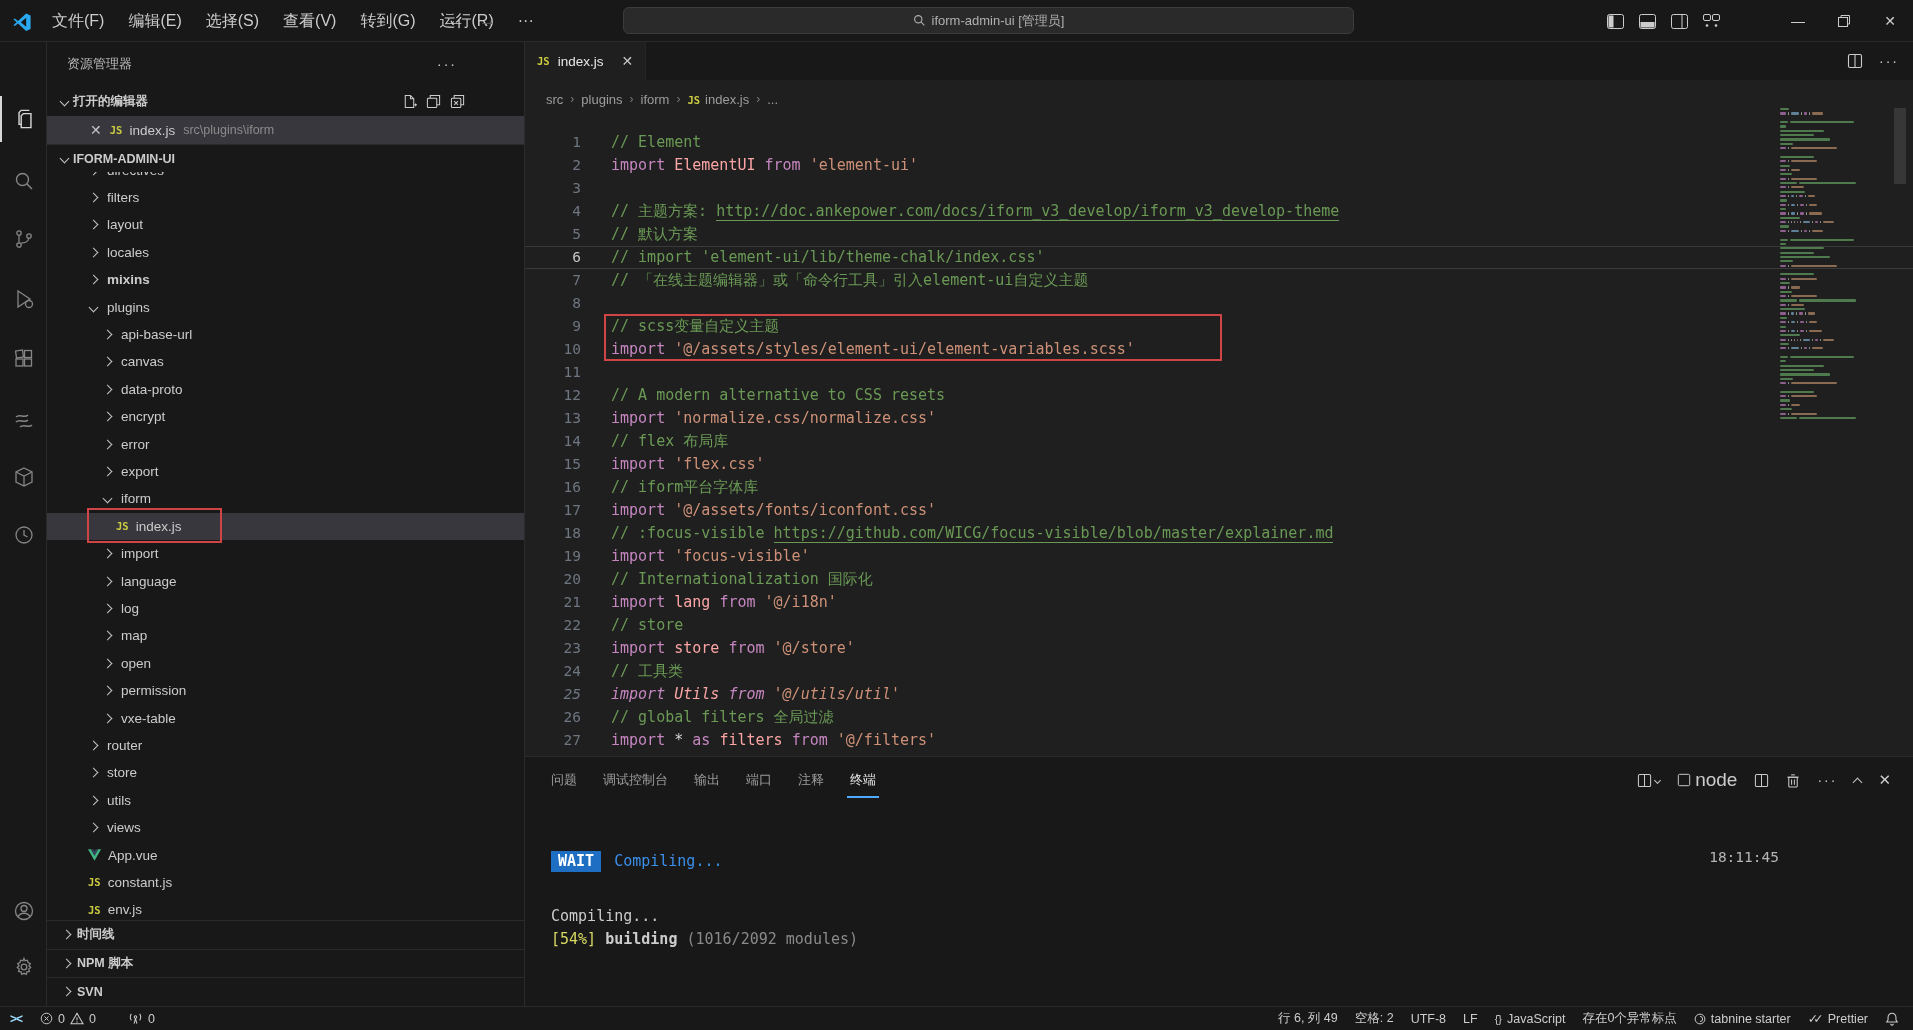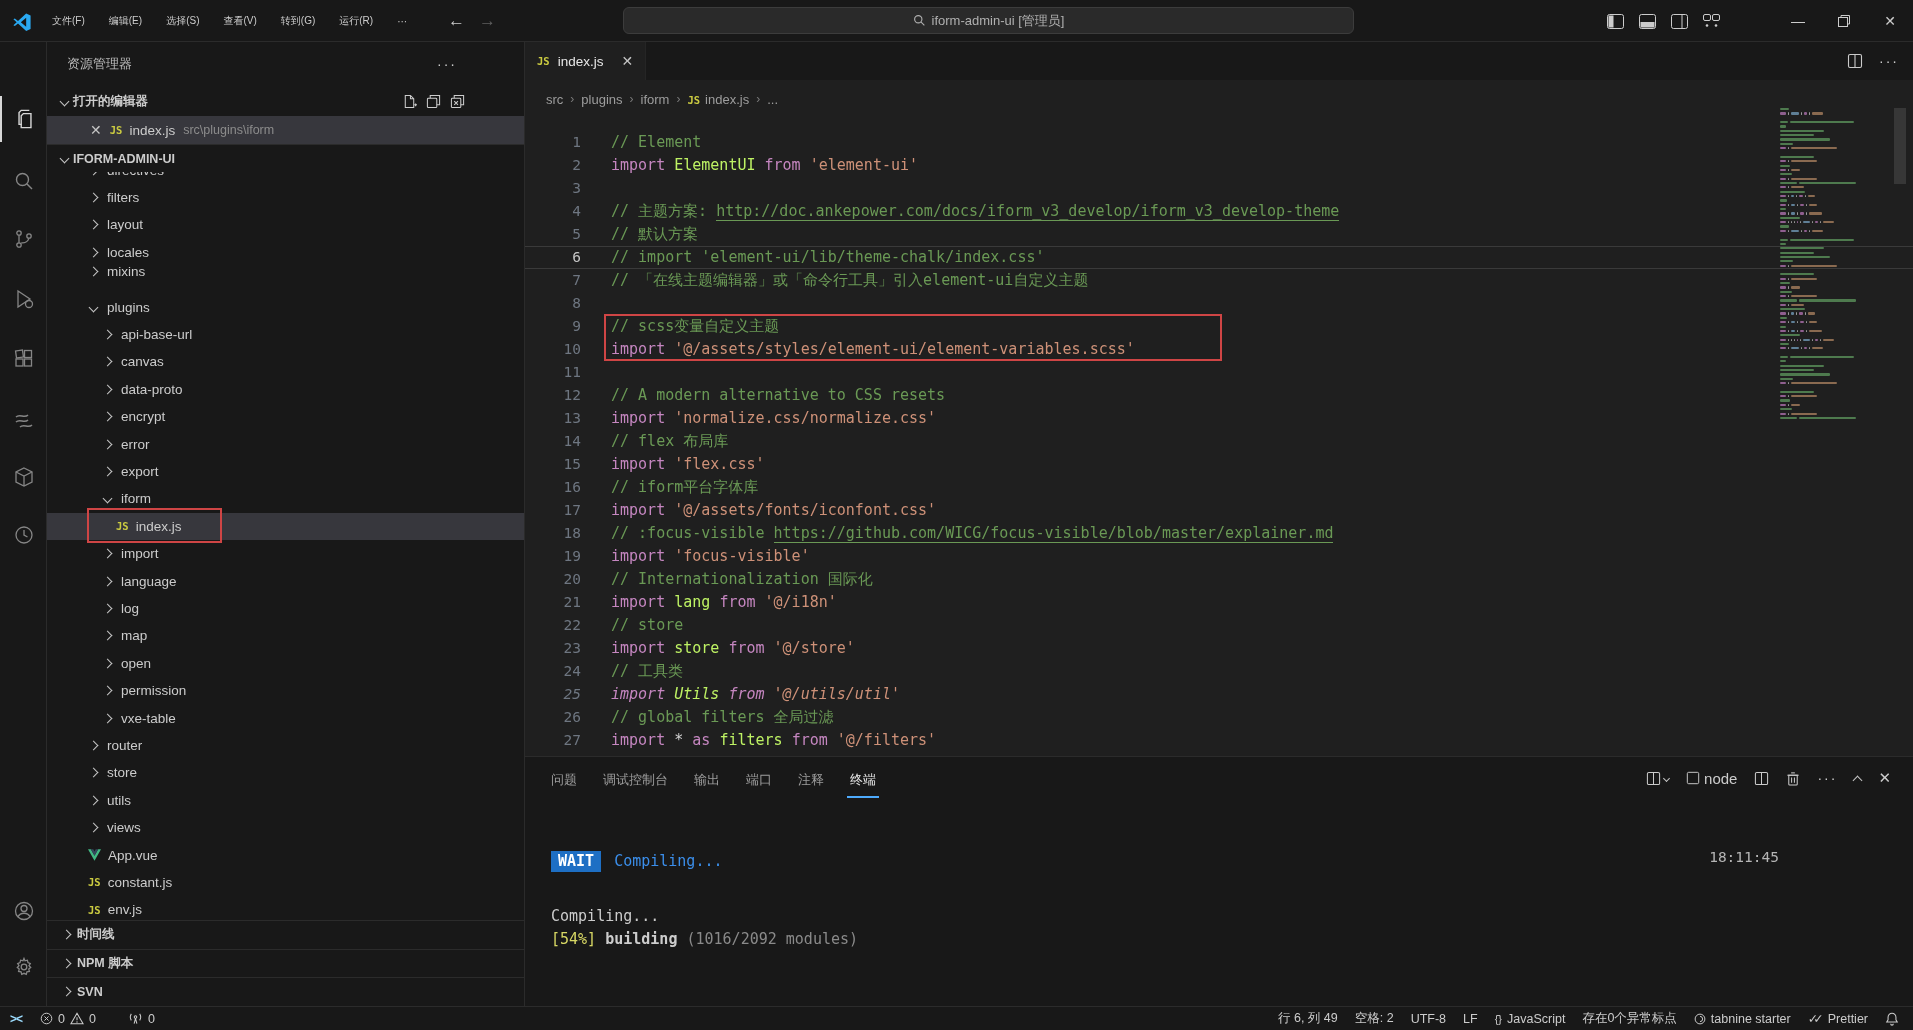"文件(F)" .menu-item { font-size: 10px -> 16px }
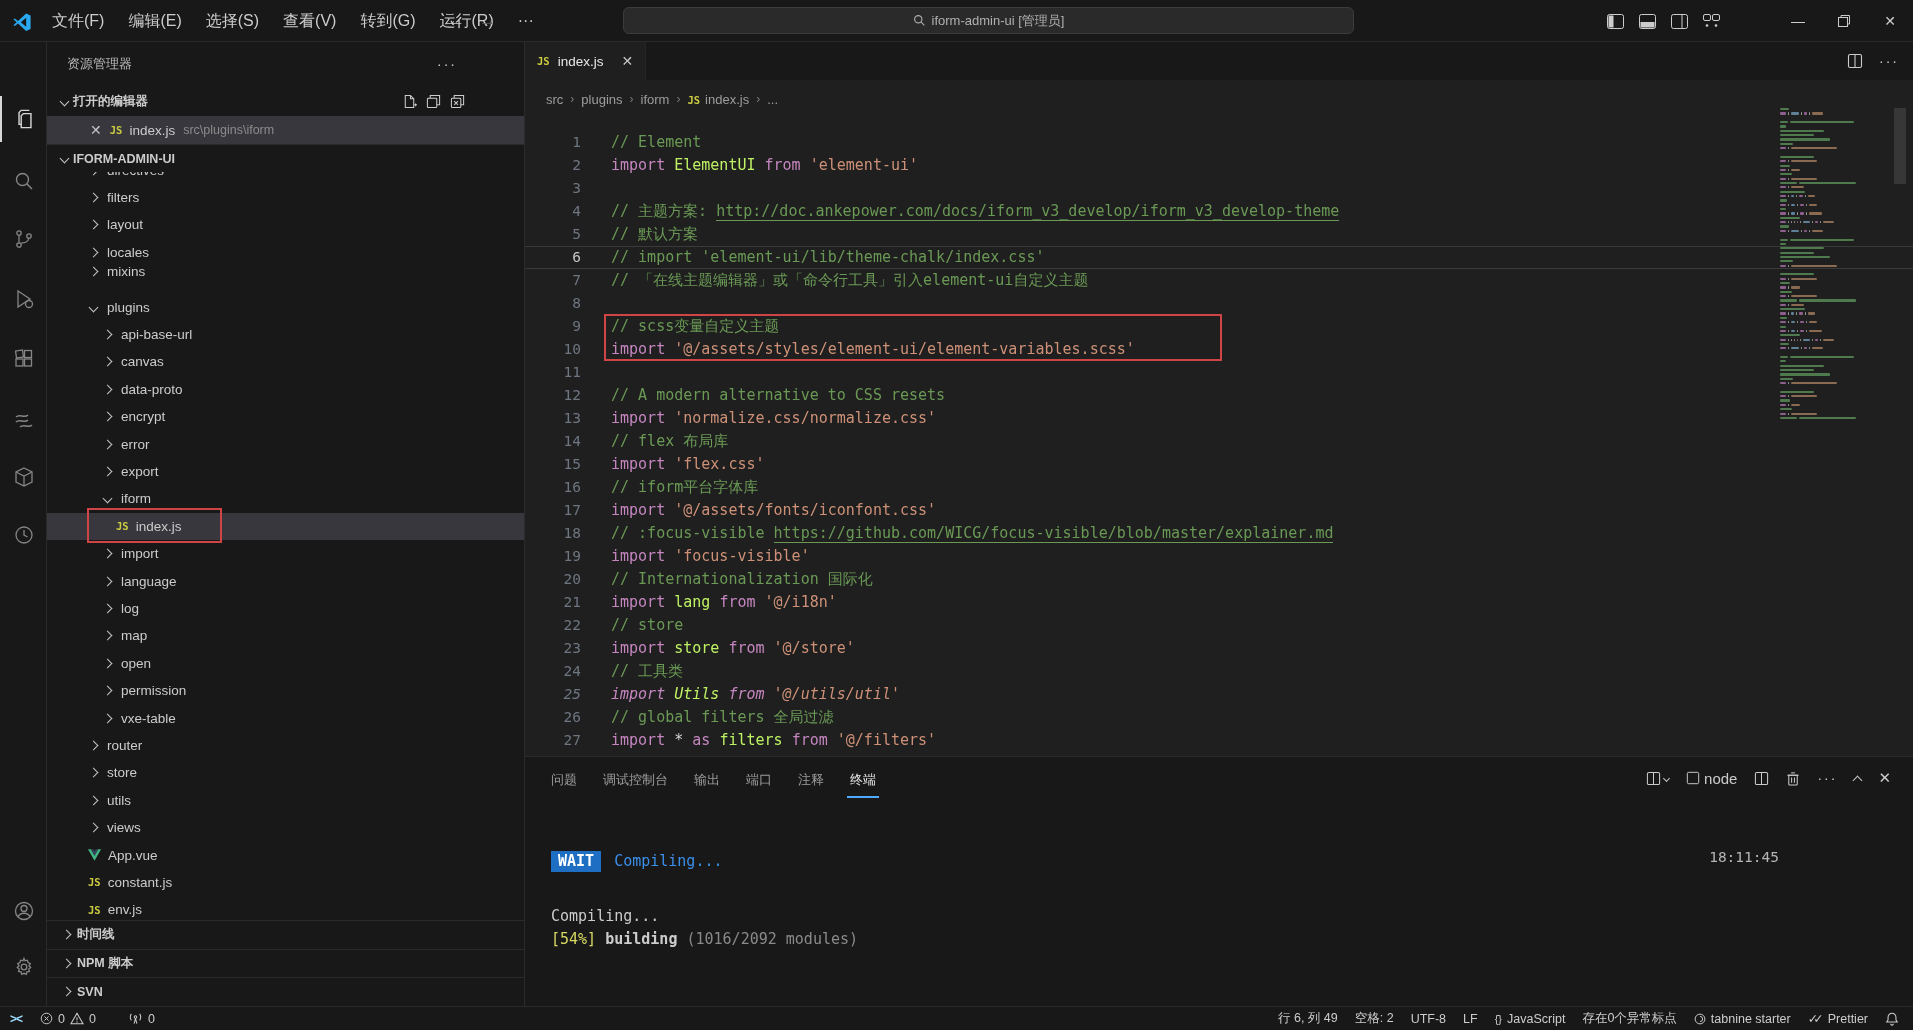"ElementUI" .tk-id { color: #bef264 -> #fca5a5 }
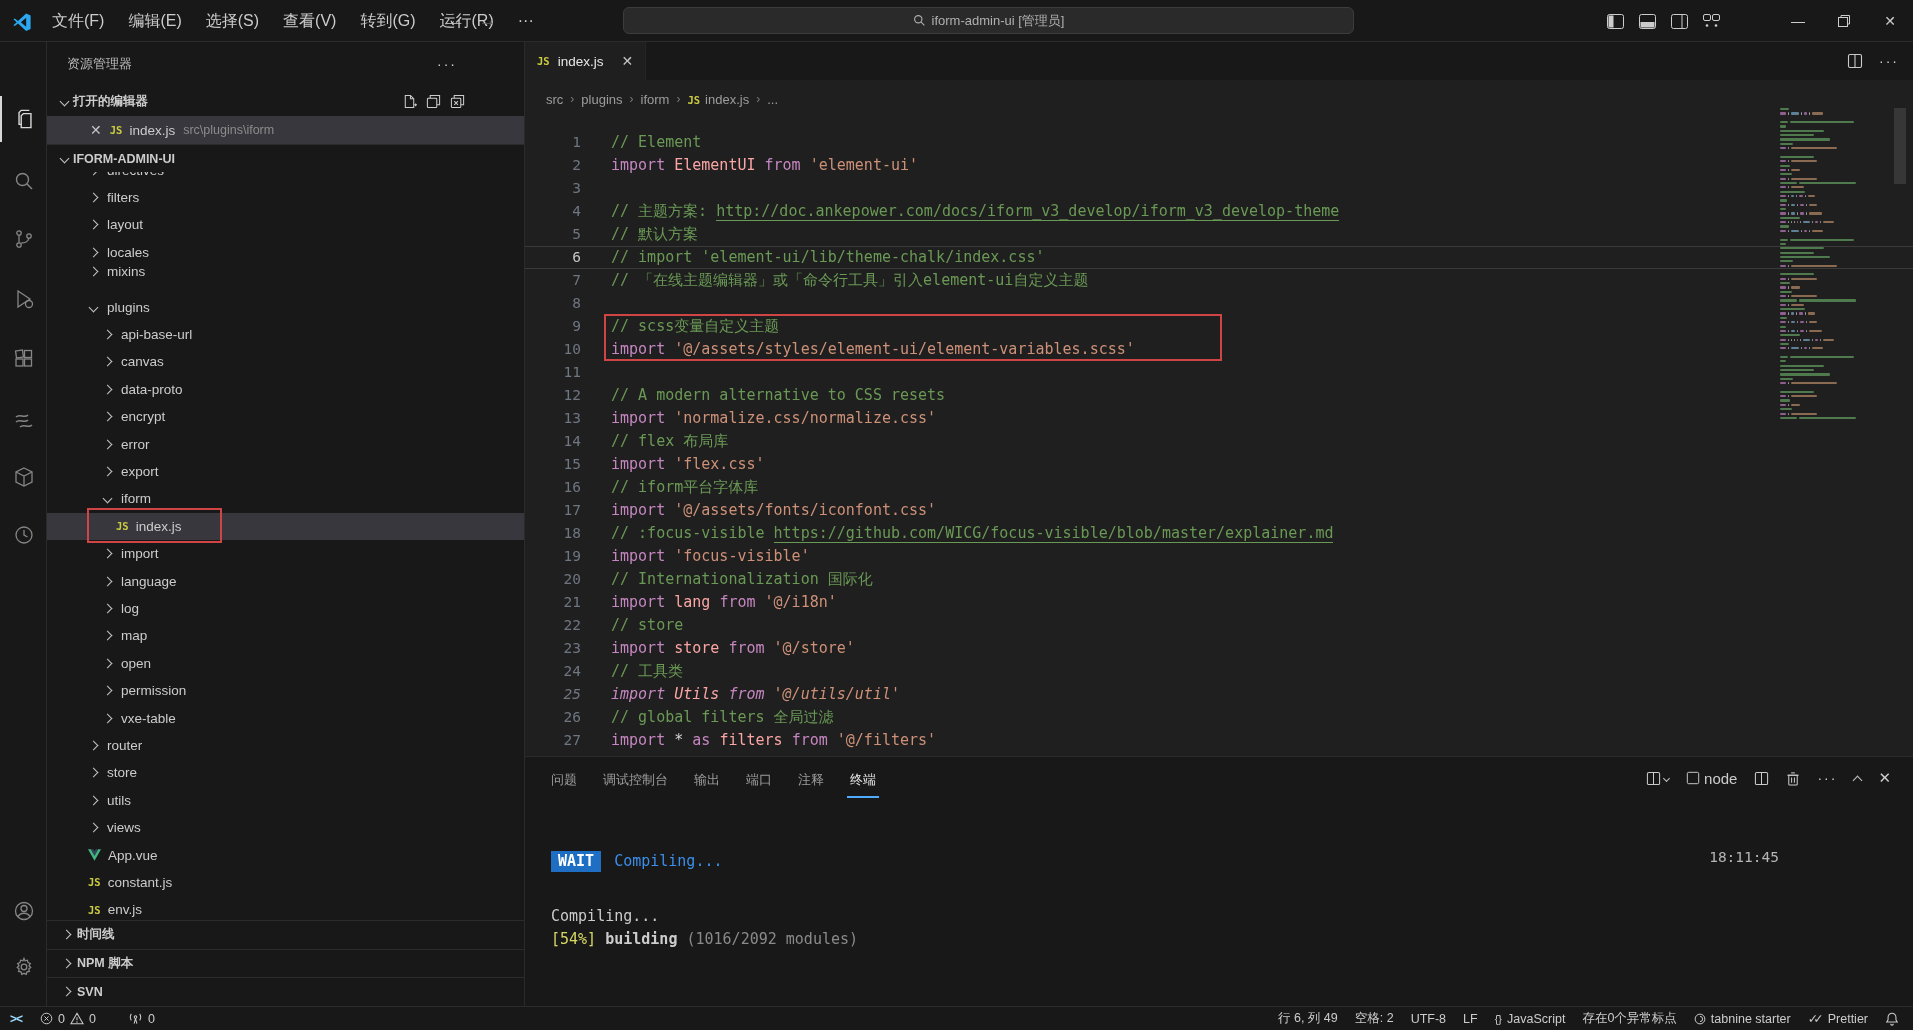"mixins" div.tree-row { font-weight: none -> bold; top: 216px -> 224px }
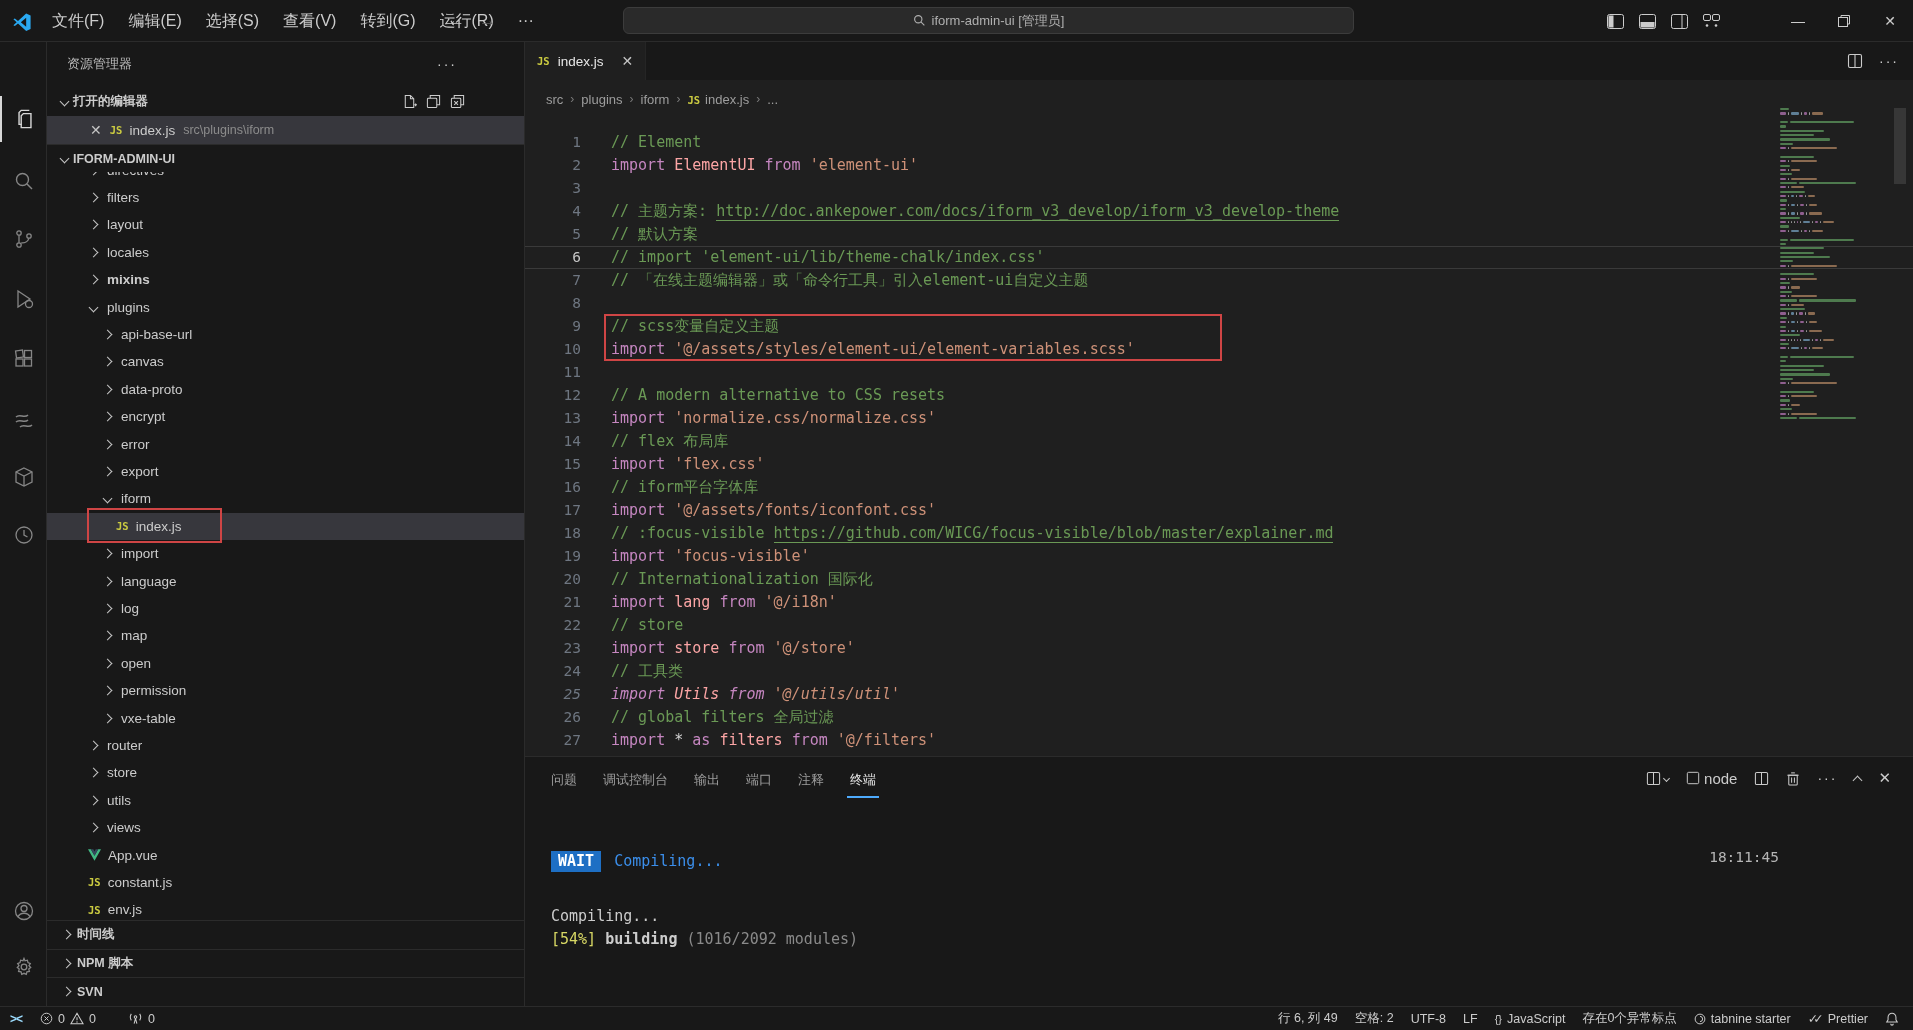"node" .pa-node { font-size: 15px -> 19px }
